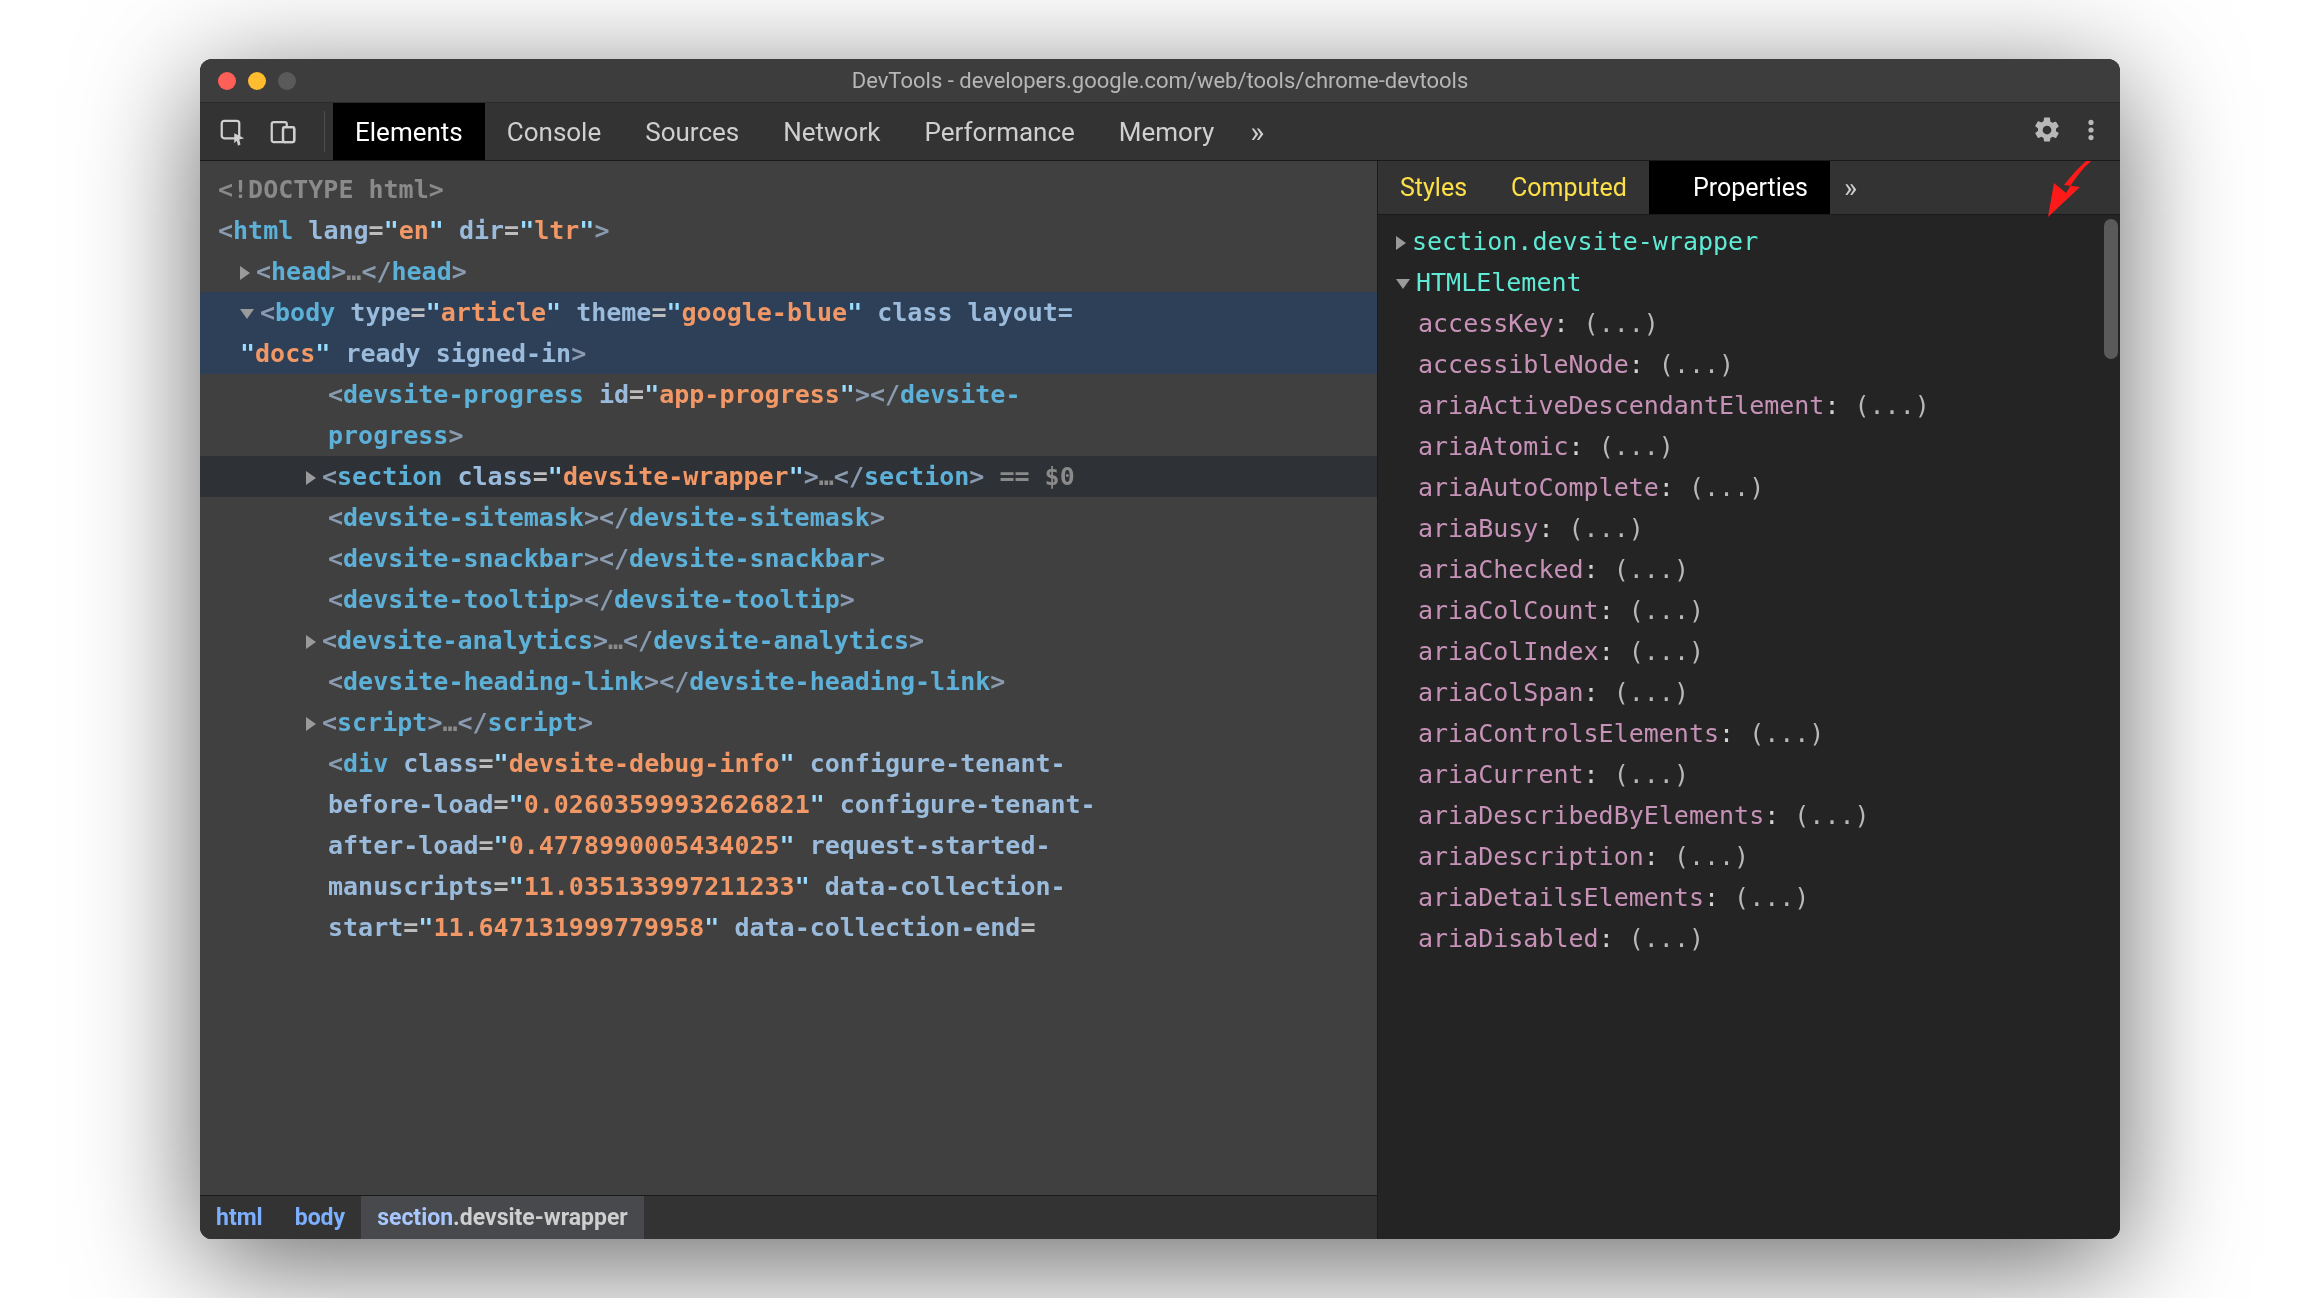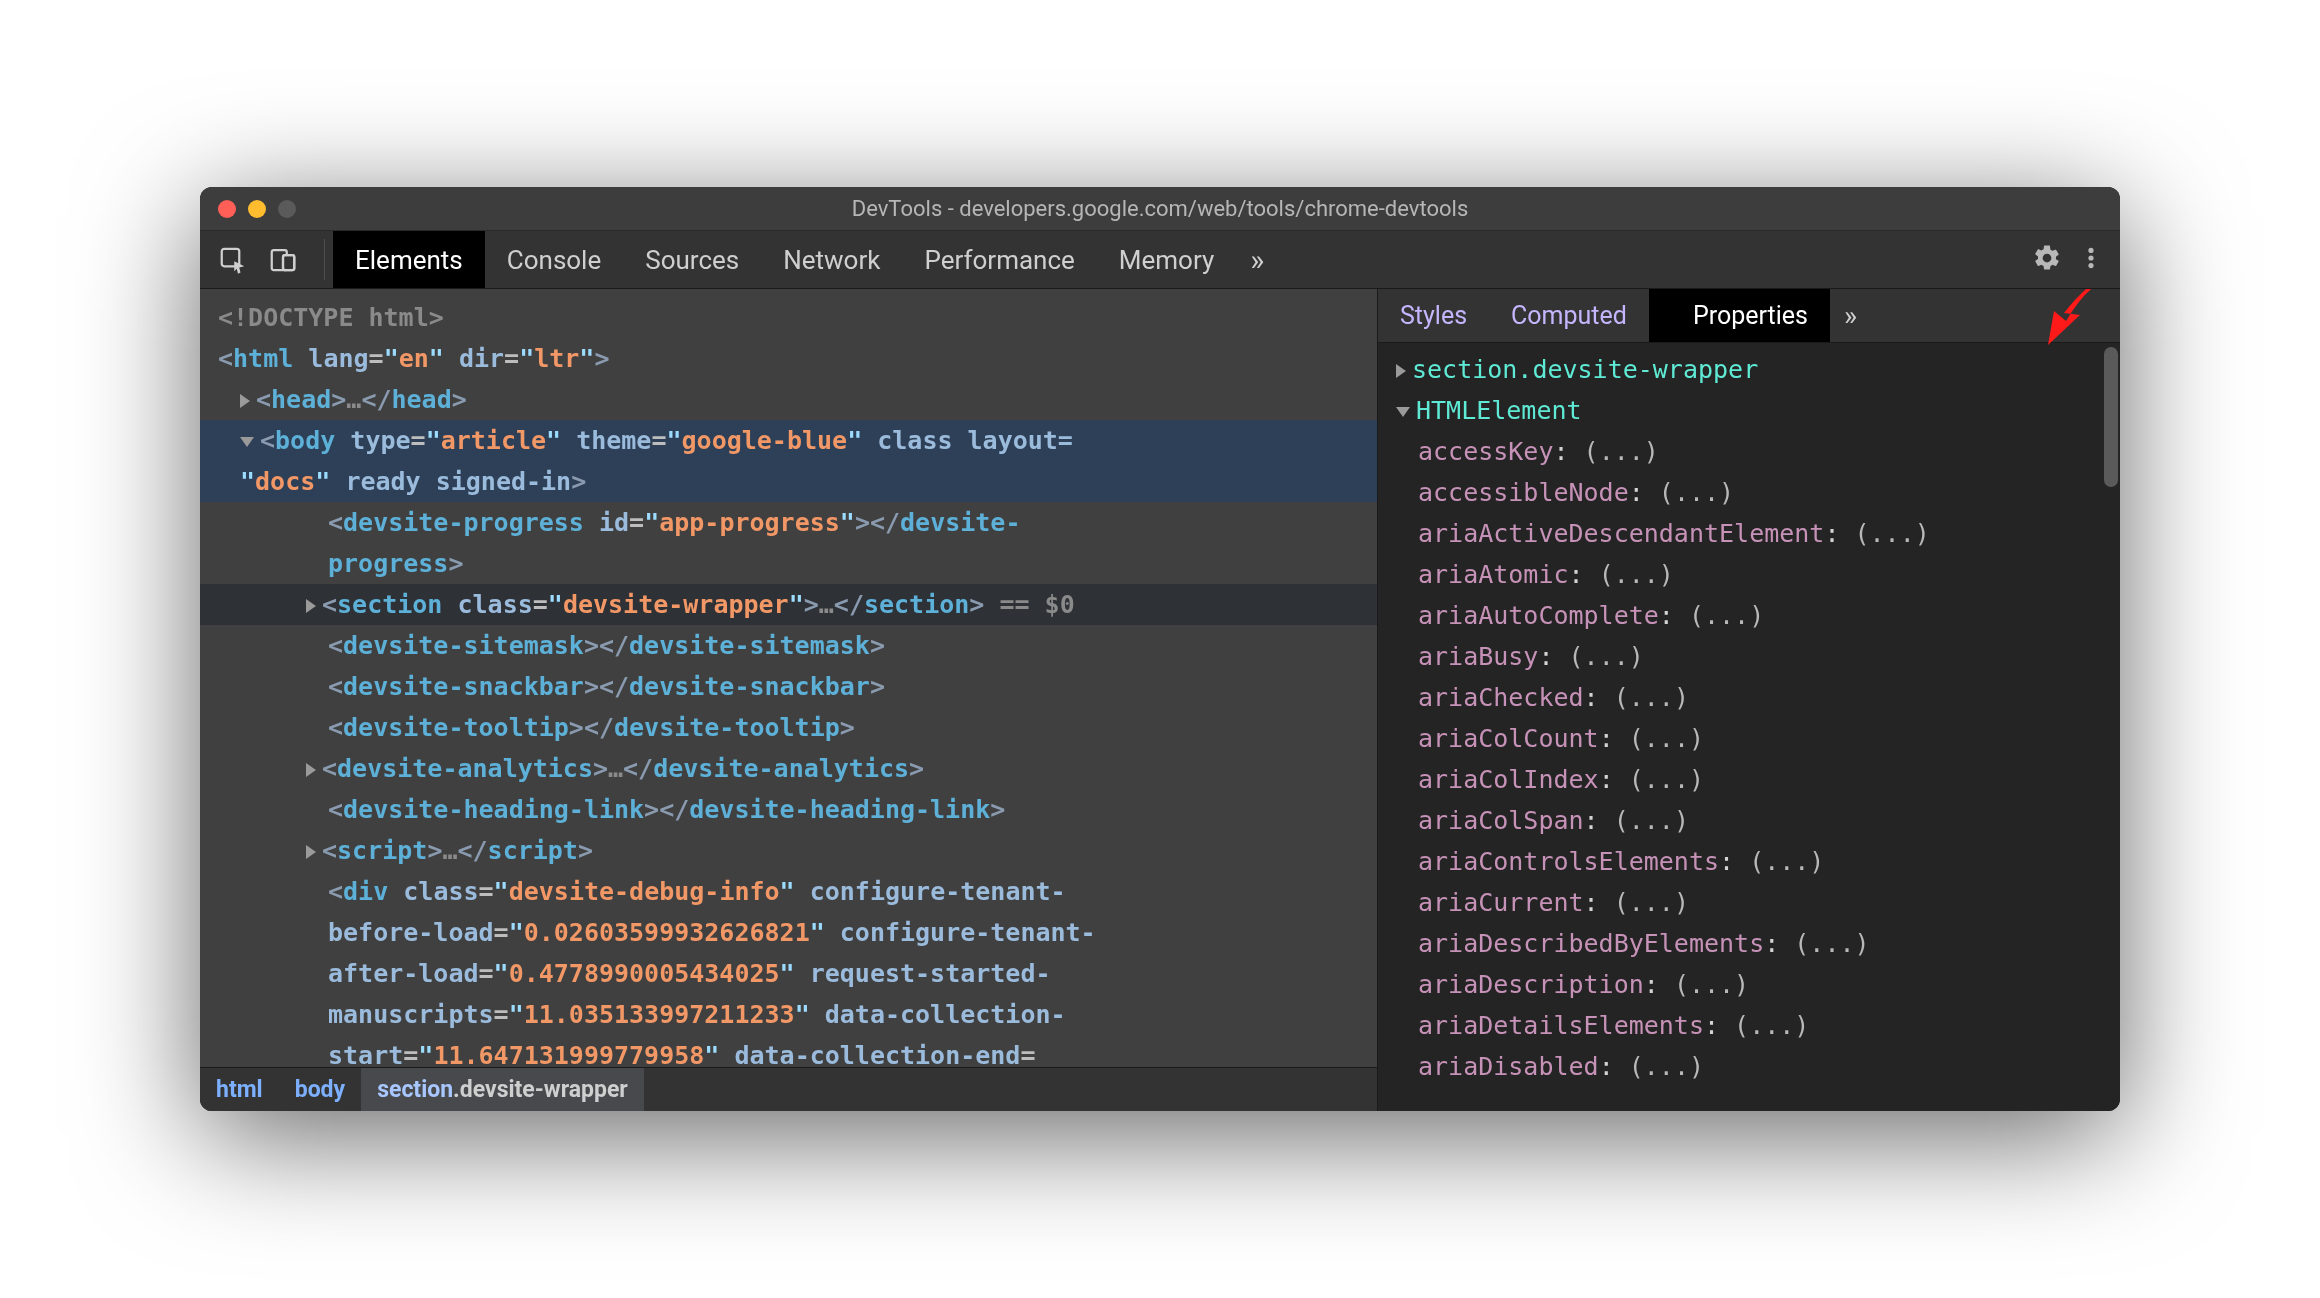"DevTools -" .window { height: 924px -> 1180px }
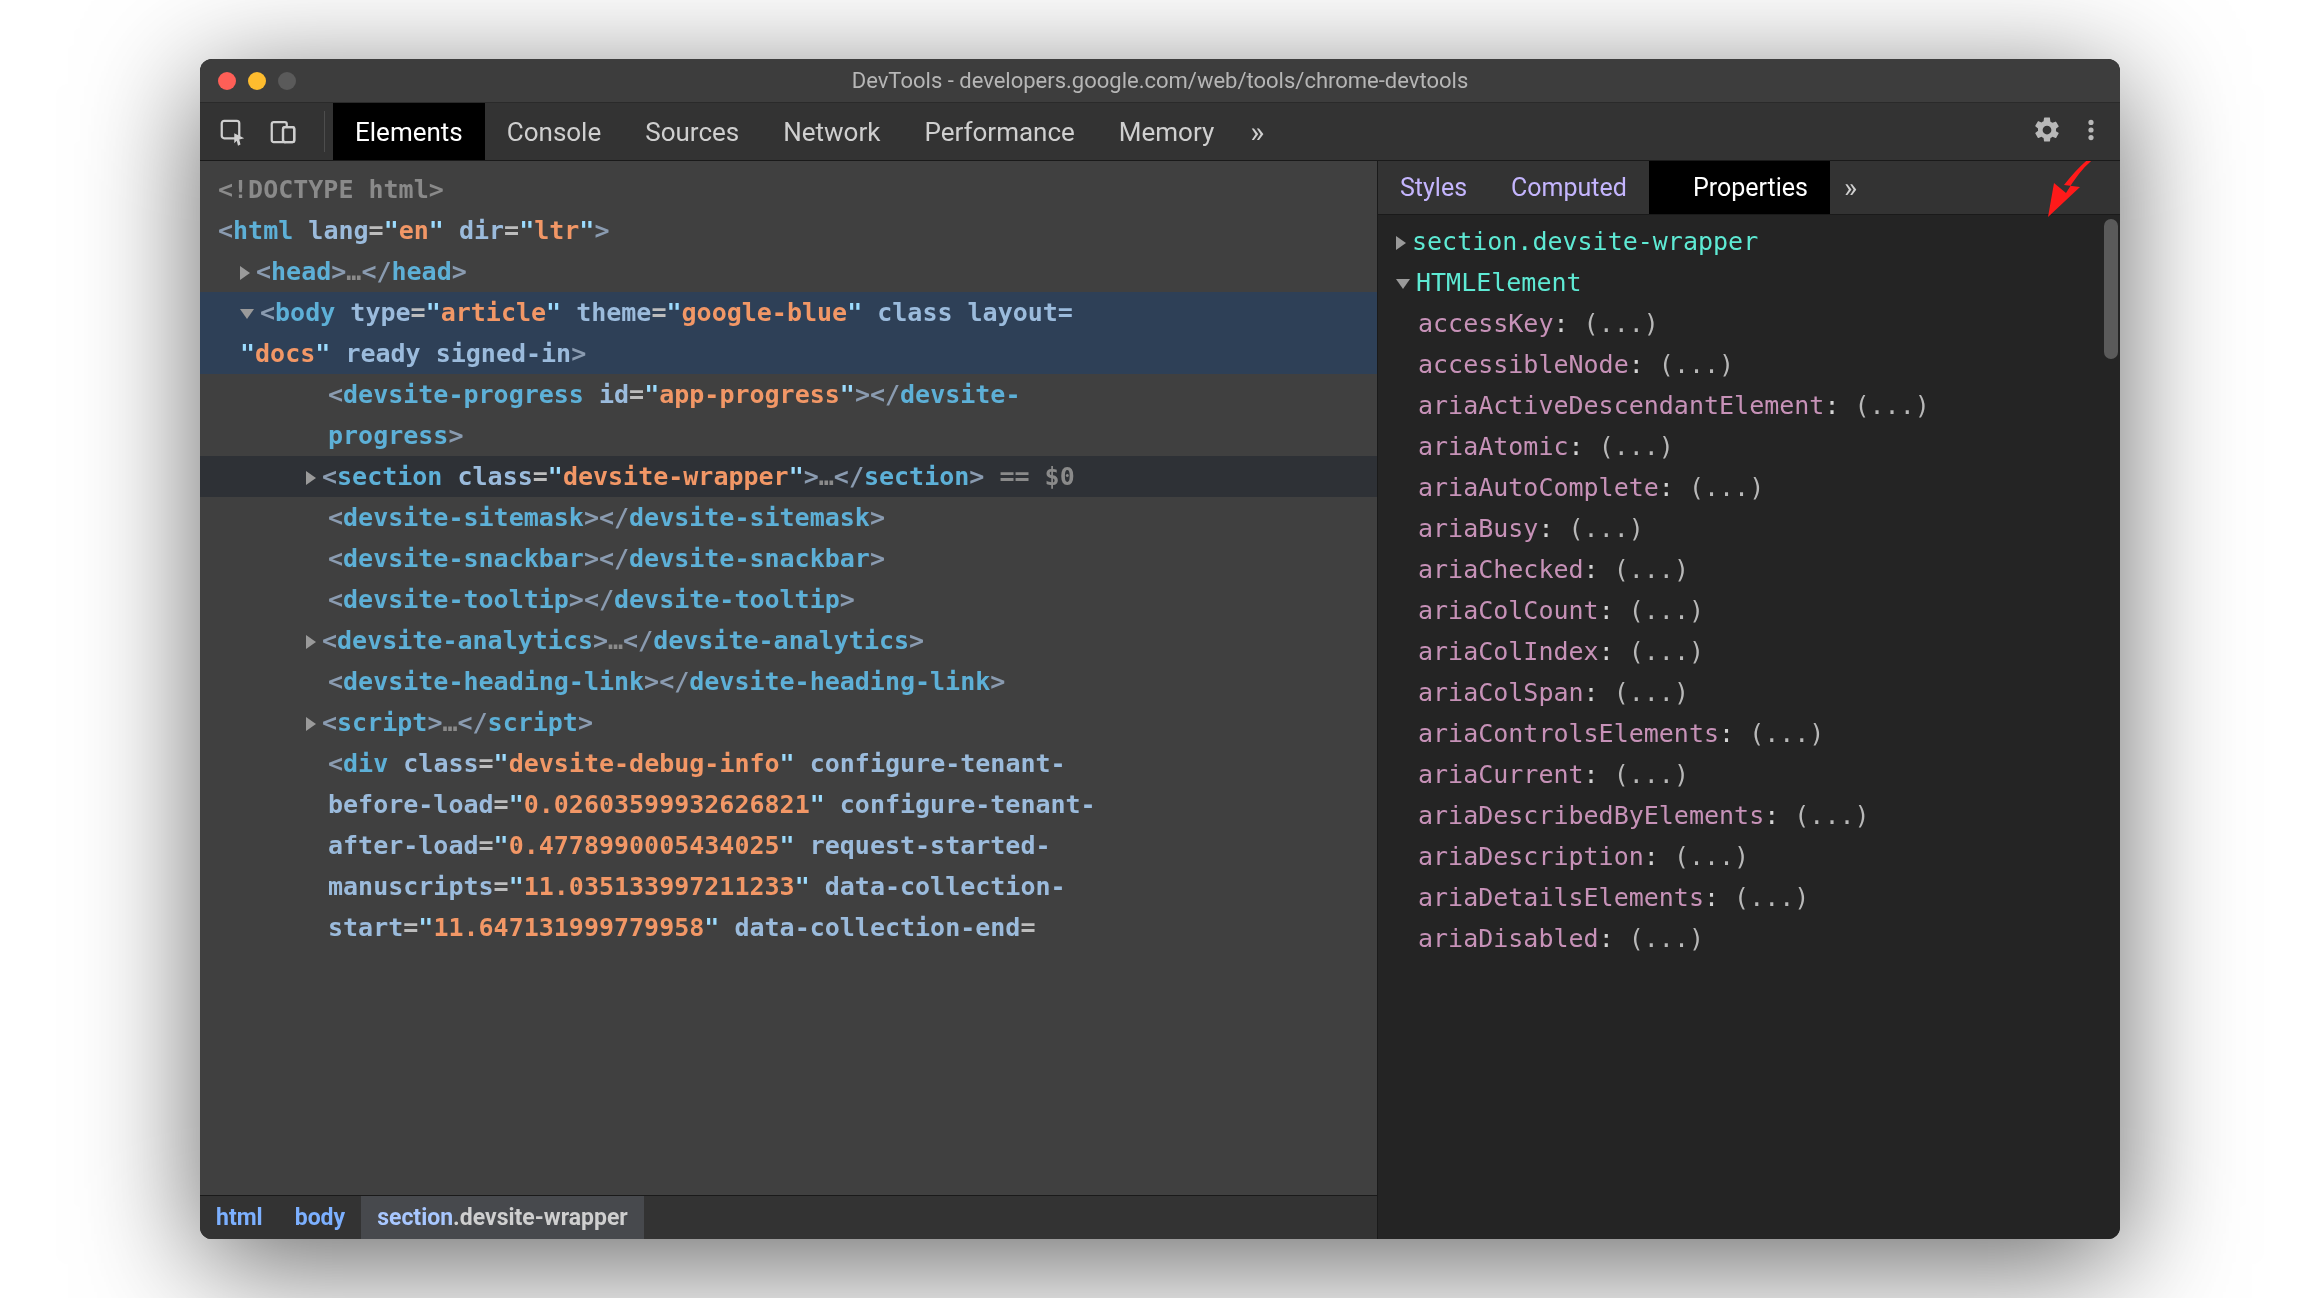"Styles" .side-tab { color: #c4b5fd -> #fde047 }
